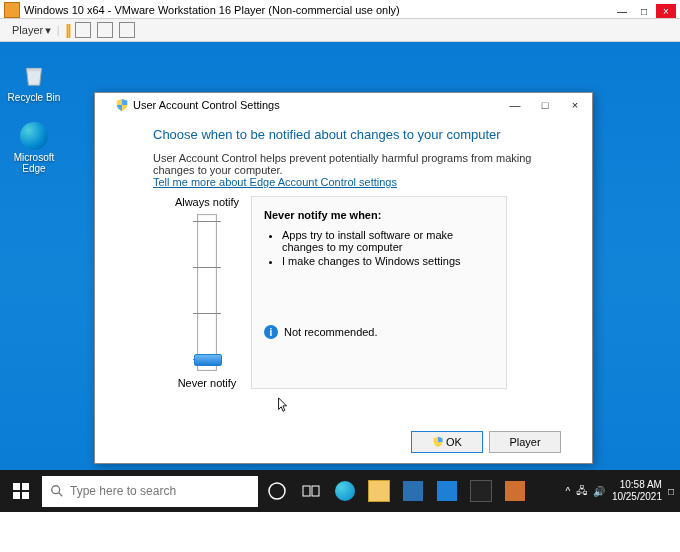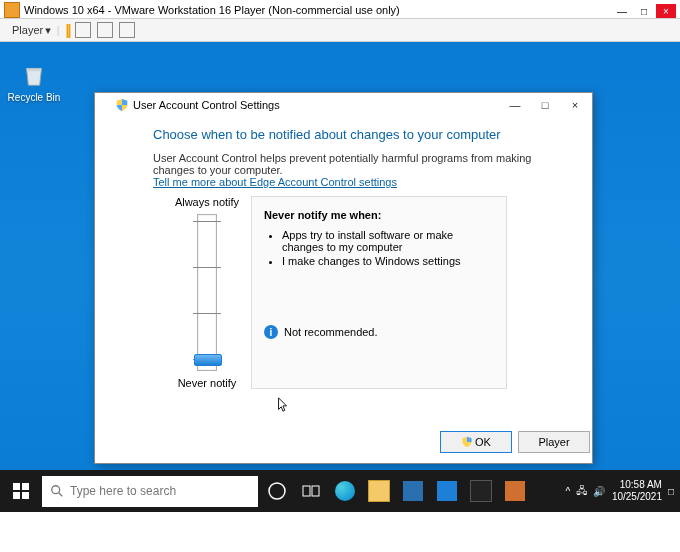"Microsoft Edge" div.desk-icon { html: none -> <div> <div></div> <div>Microsoft Edge</div> </div> }
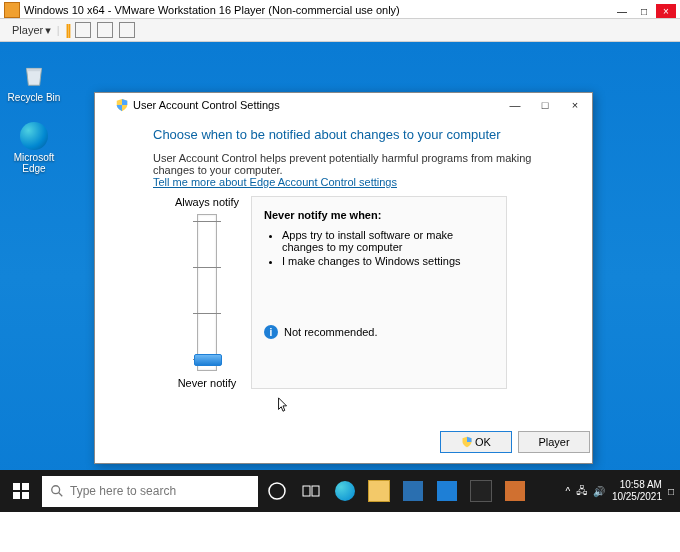"OK" .uac-footer { right: 2px -> 31px }
